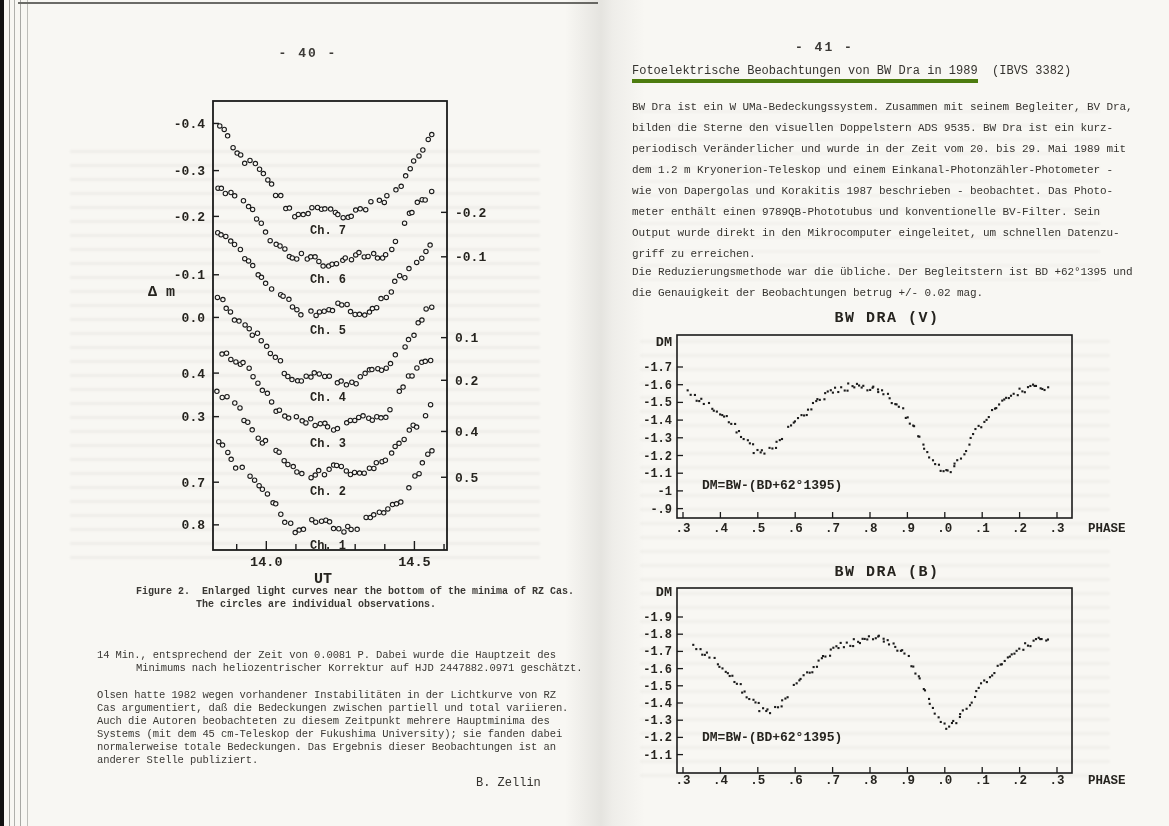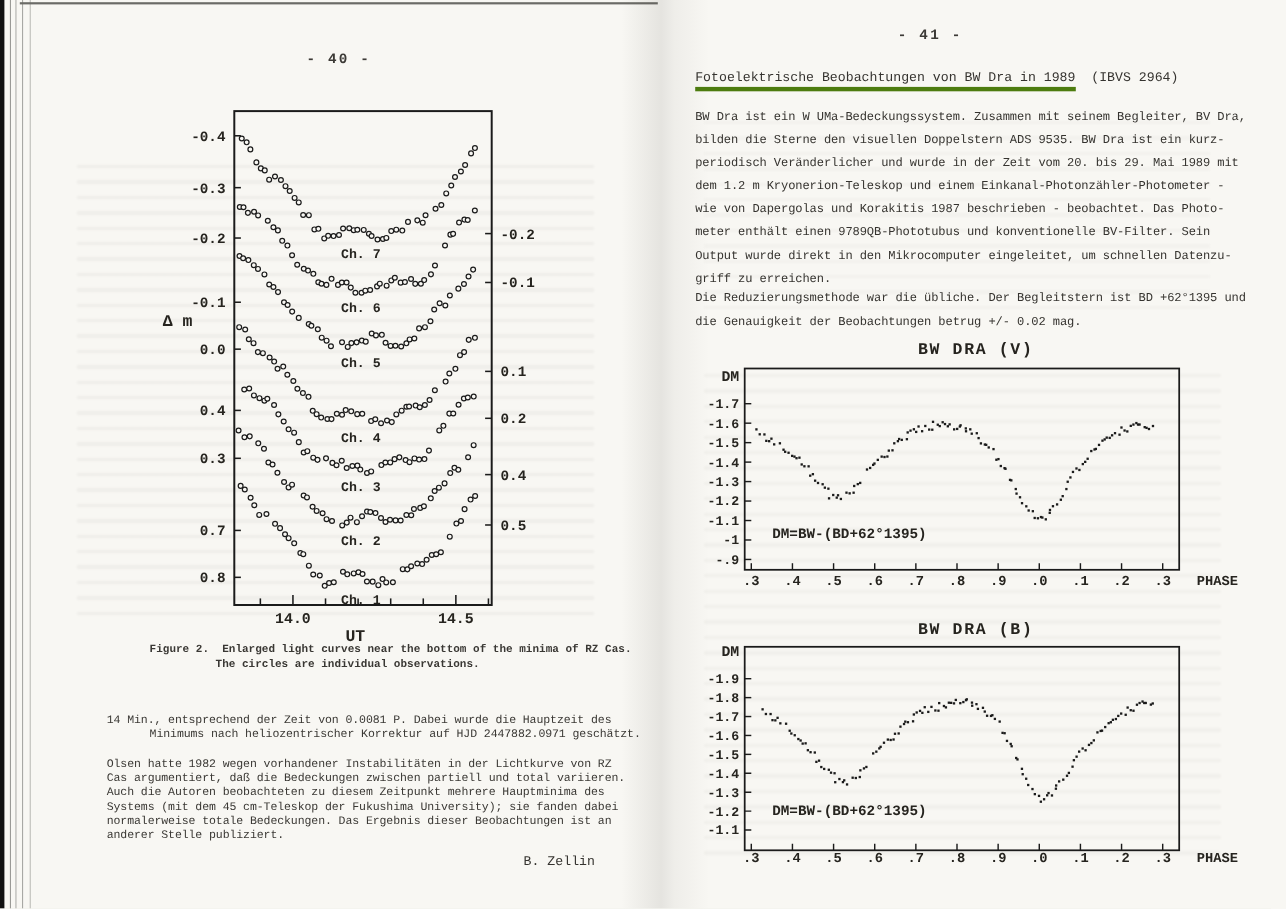"- 41 -" div.pgnum { text-align: right -> left; top: 24px -> 40px }
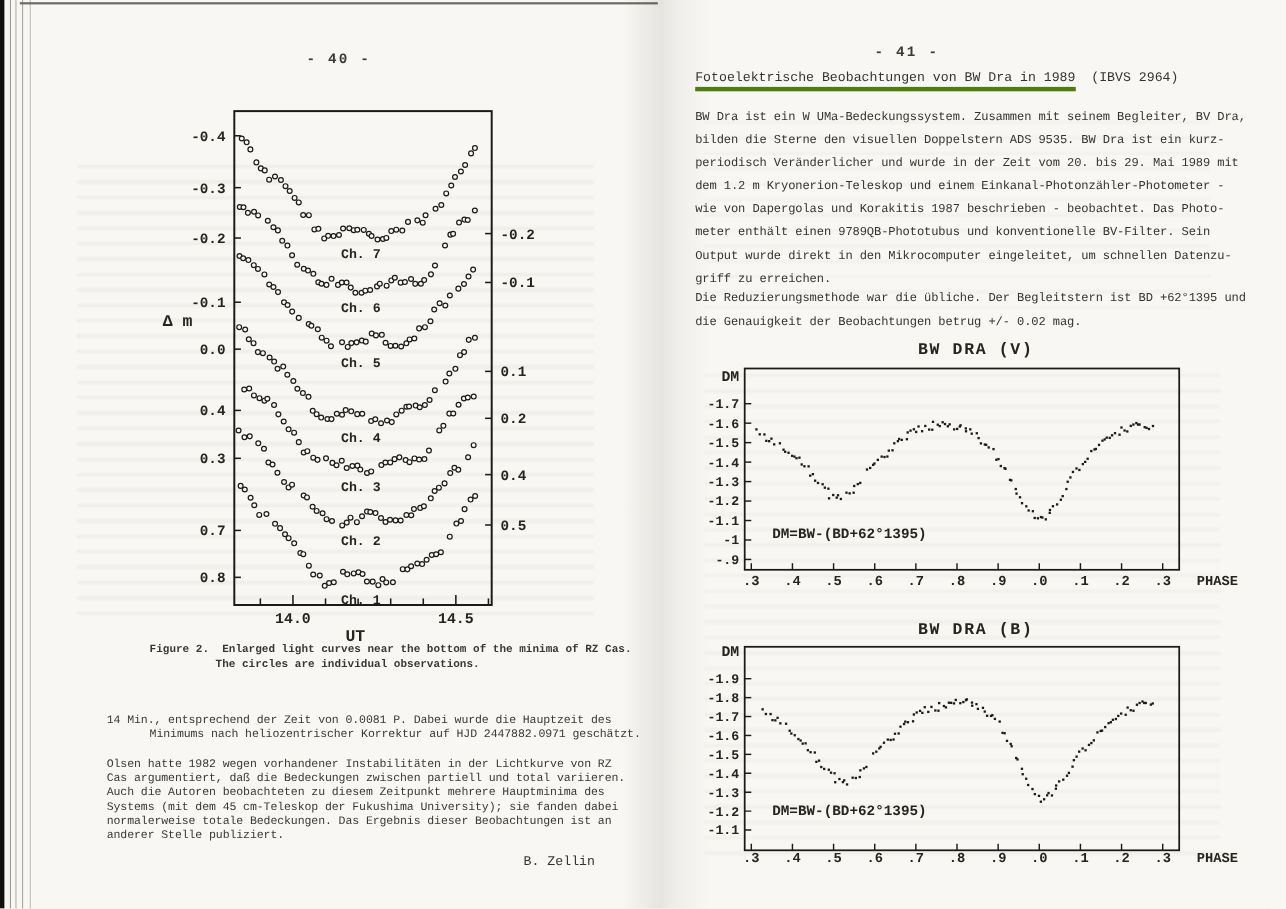"(IBVS 2964)" span { text: 2964 -> 3382 }
